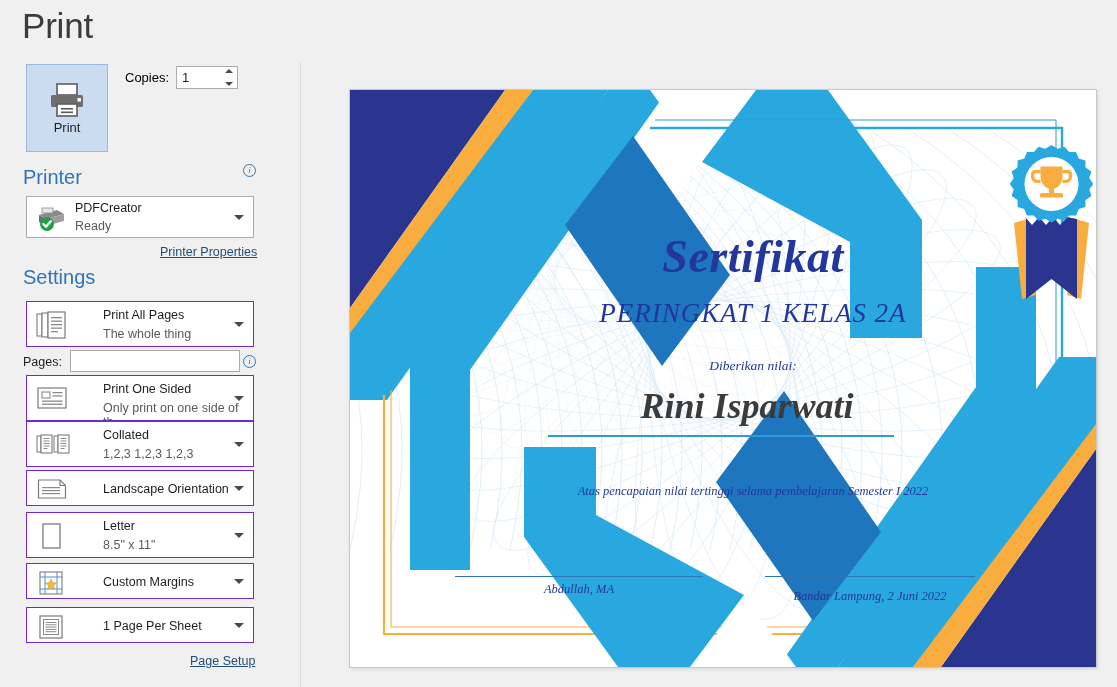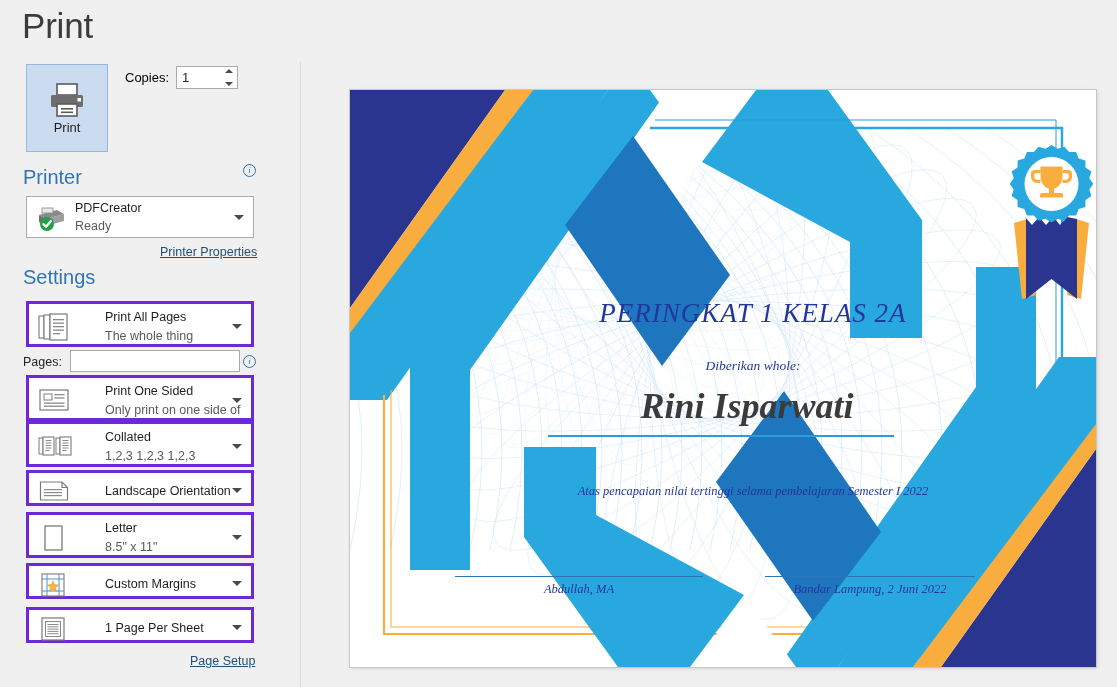"Sertifikat" div.ct { html: none -> <div>Sertifikat</div> }
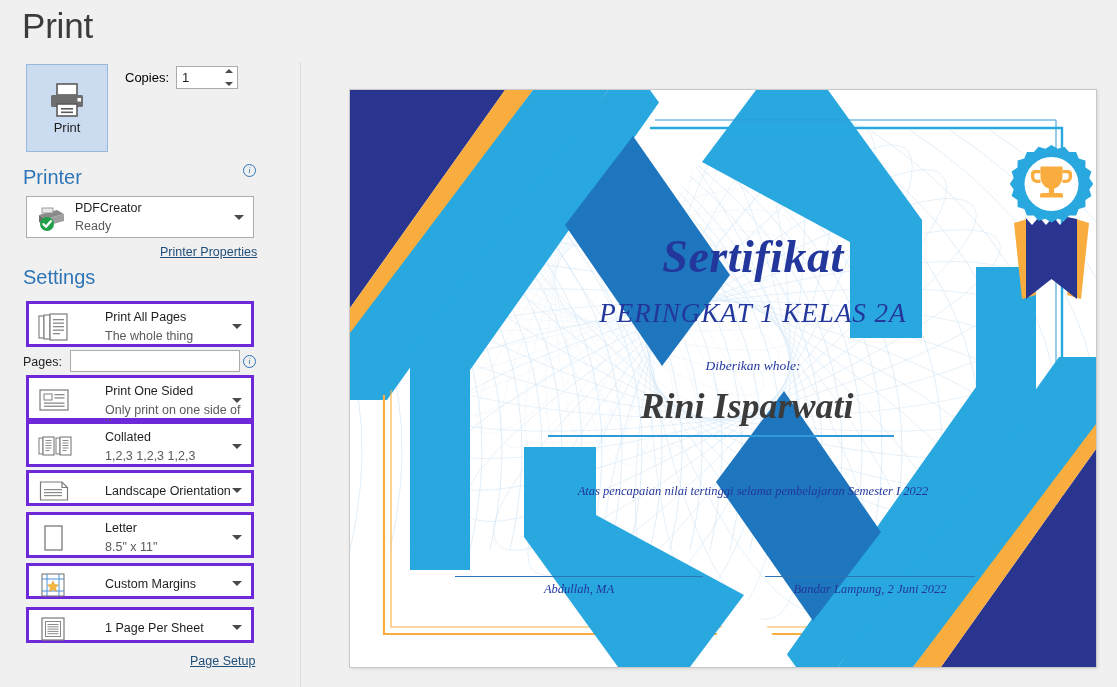"Print All Pages" .srow { border: 3px solid #6d28d9 -> 1px solid #6d28d9 }
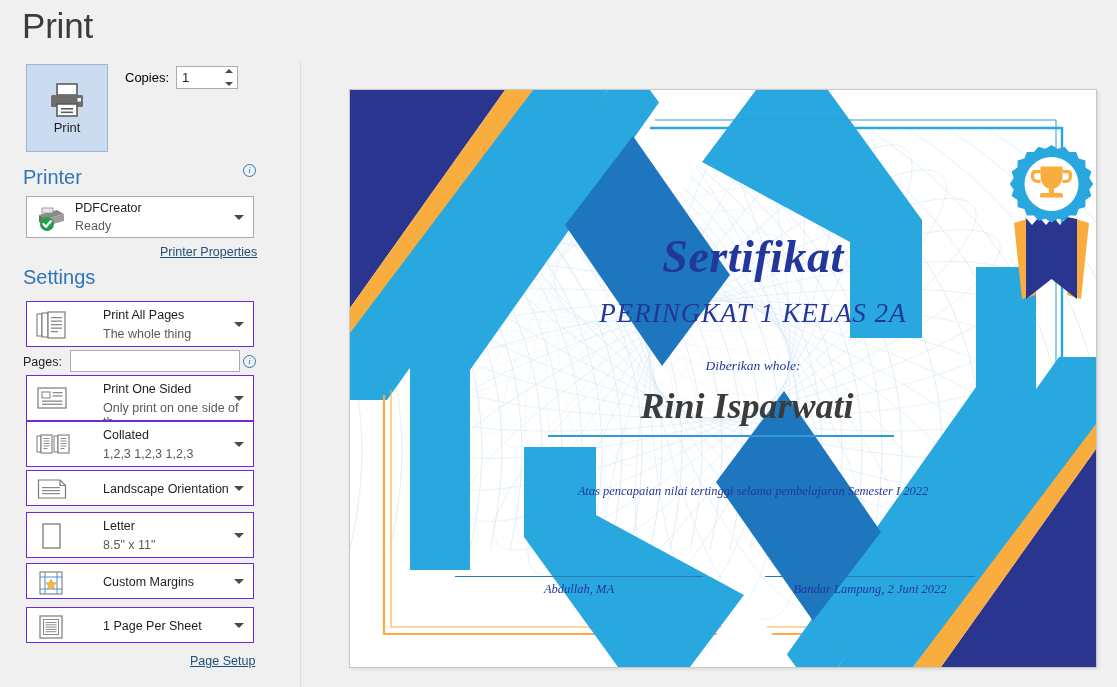"Diberikan whole:" div.ct { text: whole -> nilai }
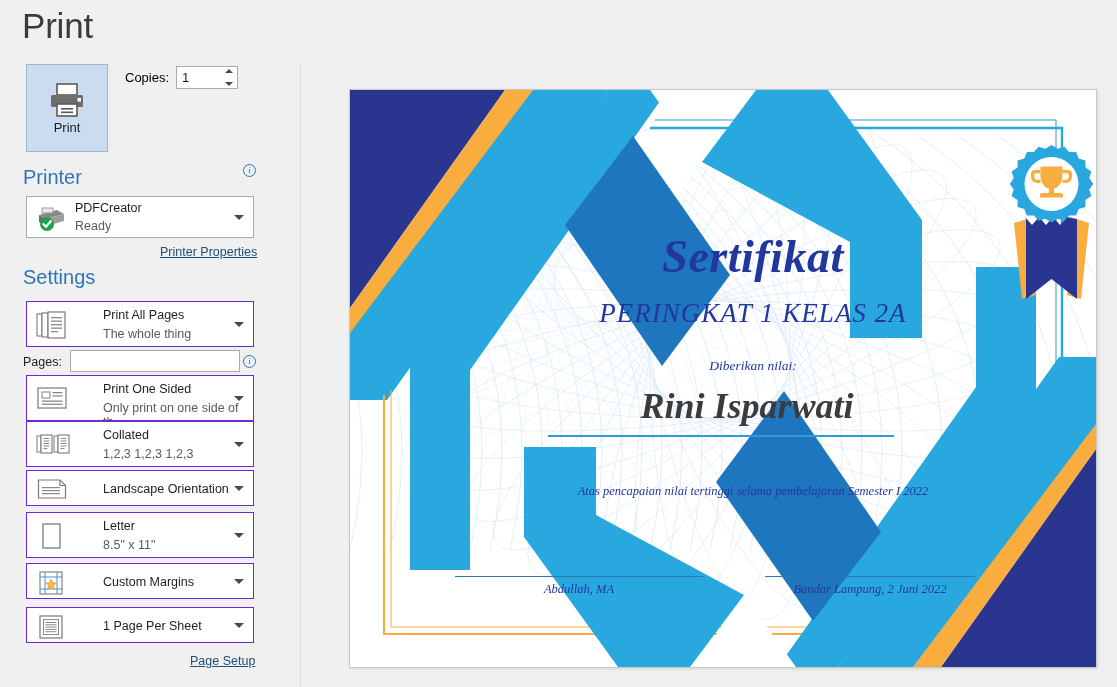"Bandar Lampung, 2 Juni 2022" #sig-right { margin-top: none -> 7px }
